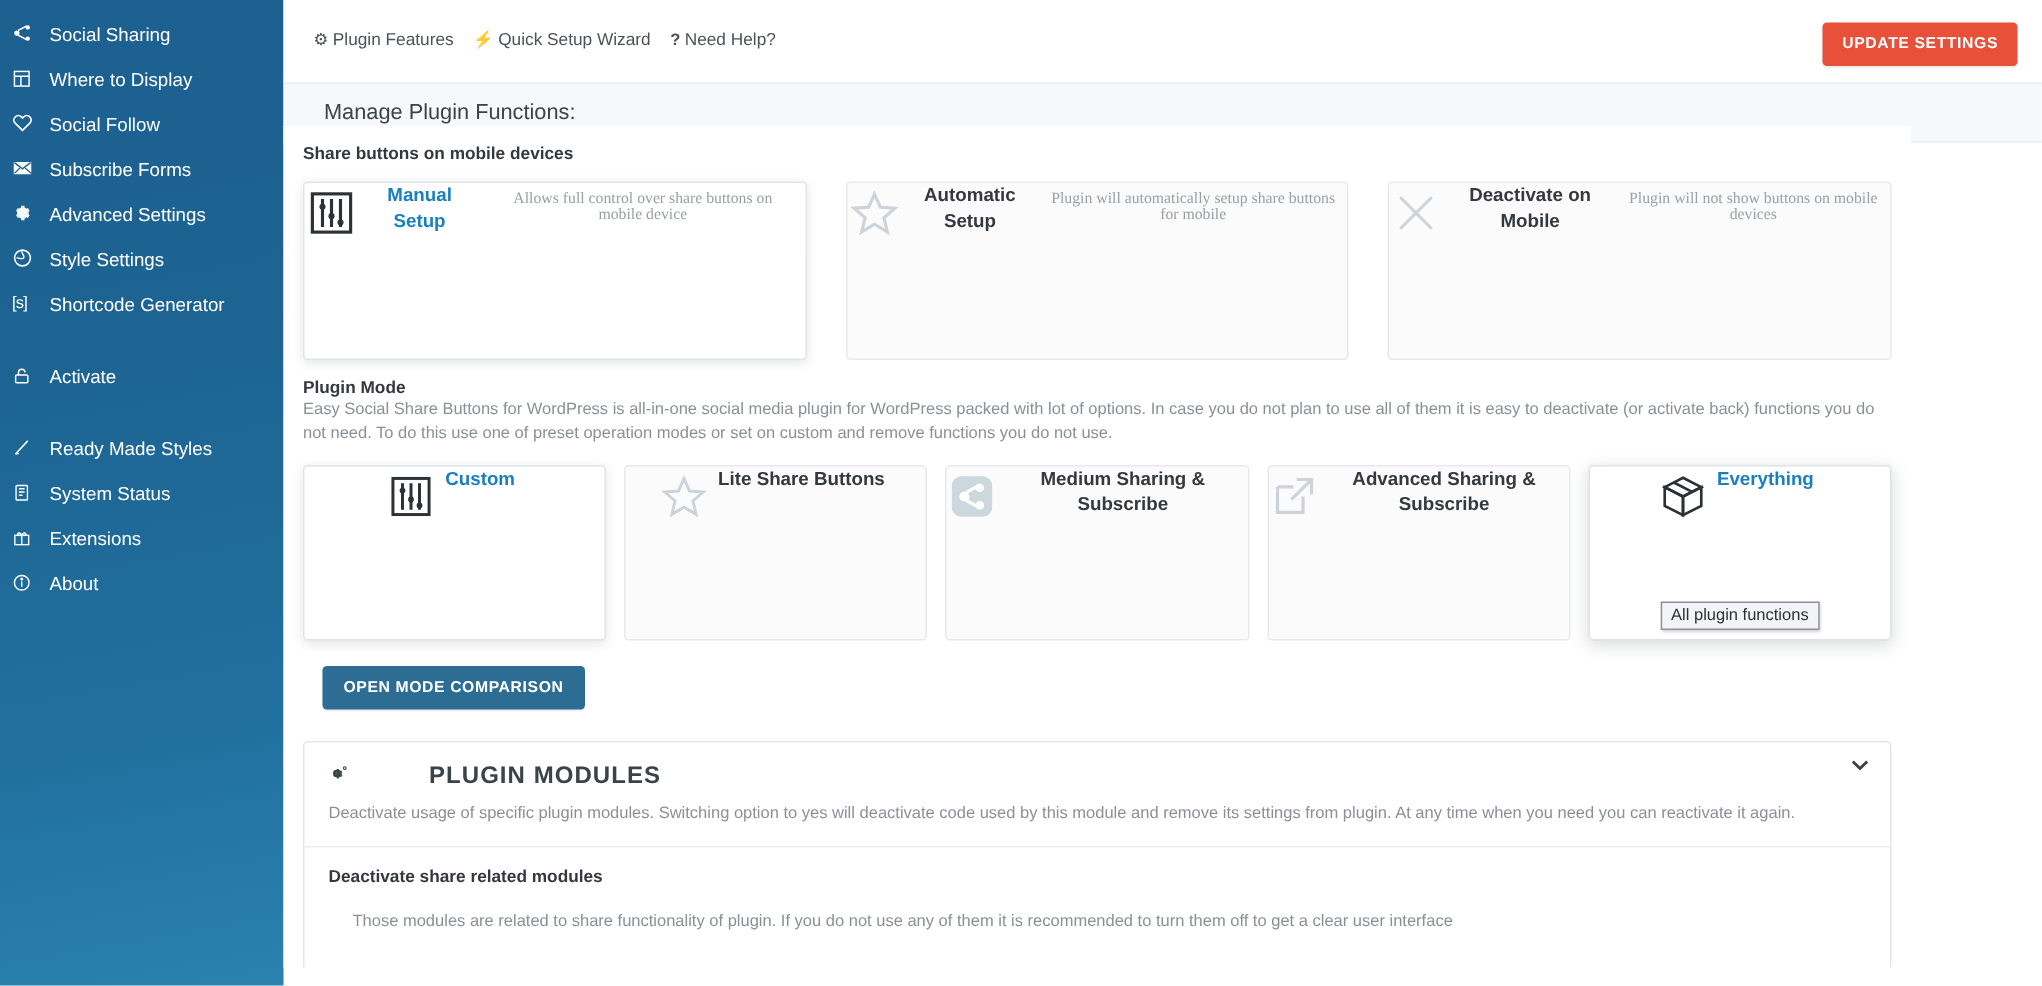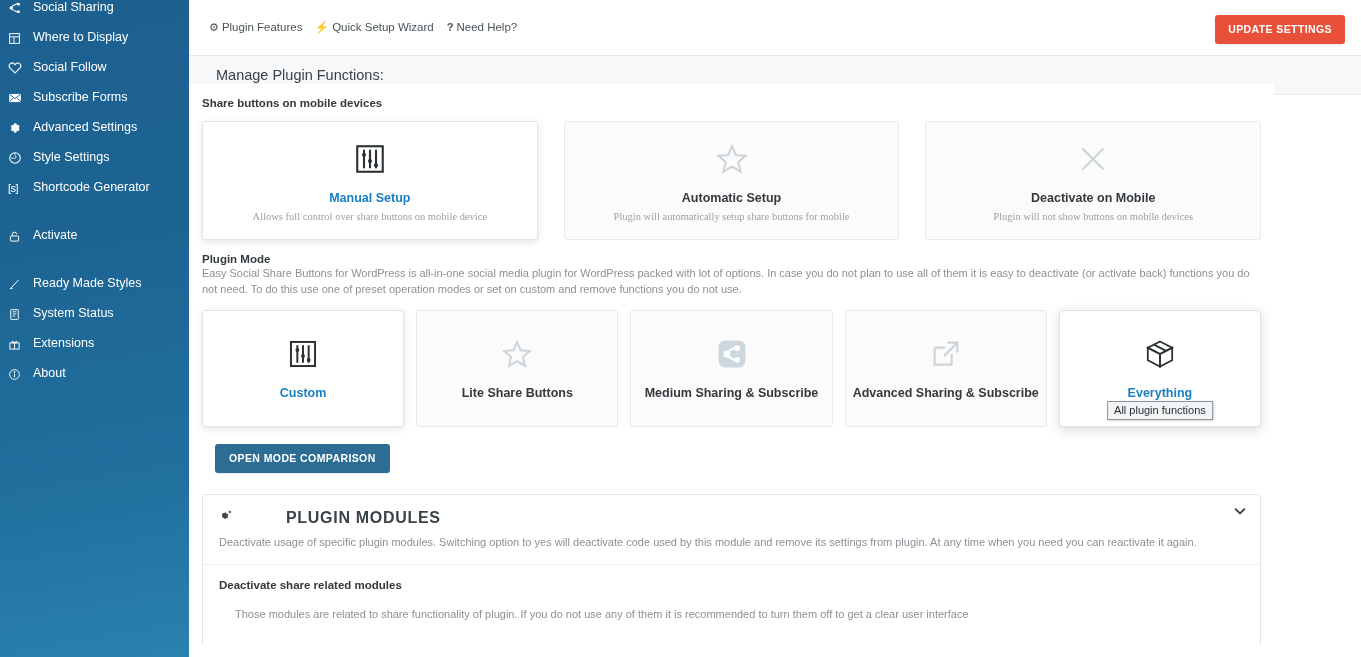"Social Sharing" .nav-item { align-items: flex-start -> flex-end }
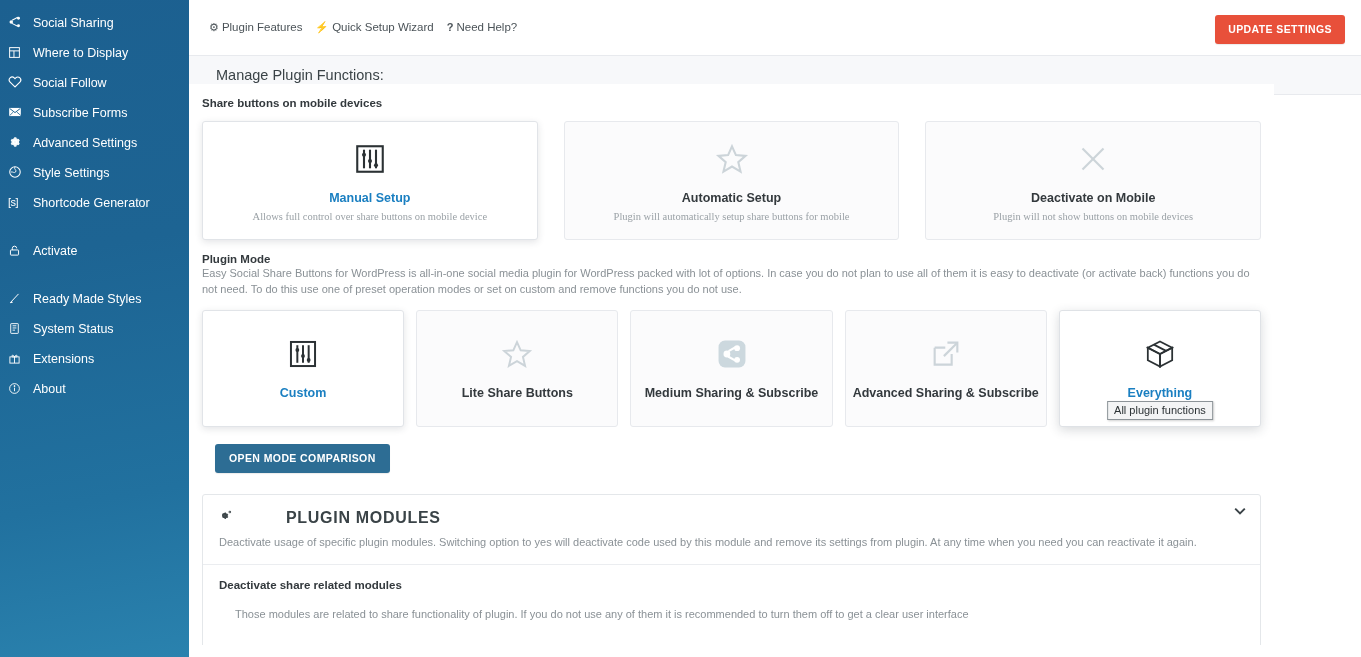"Manual Setup" .mode-card { align-items: center -> none; flex-direction: column -> row }
